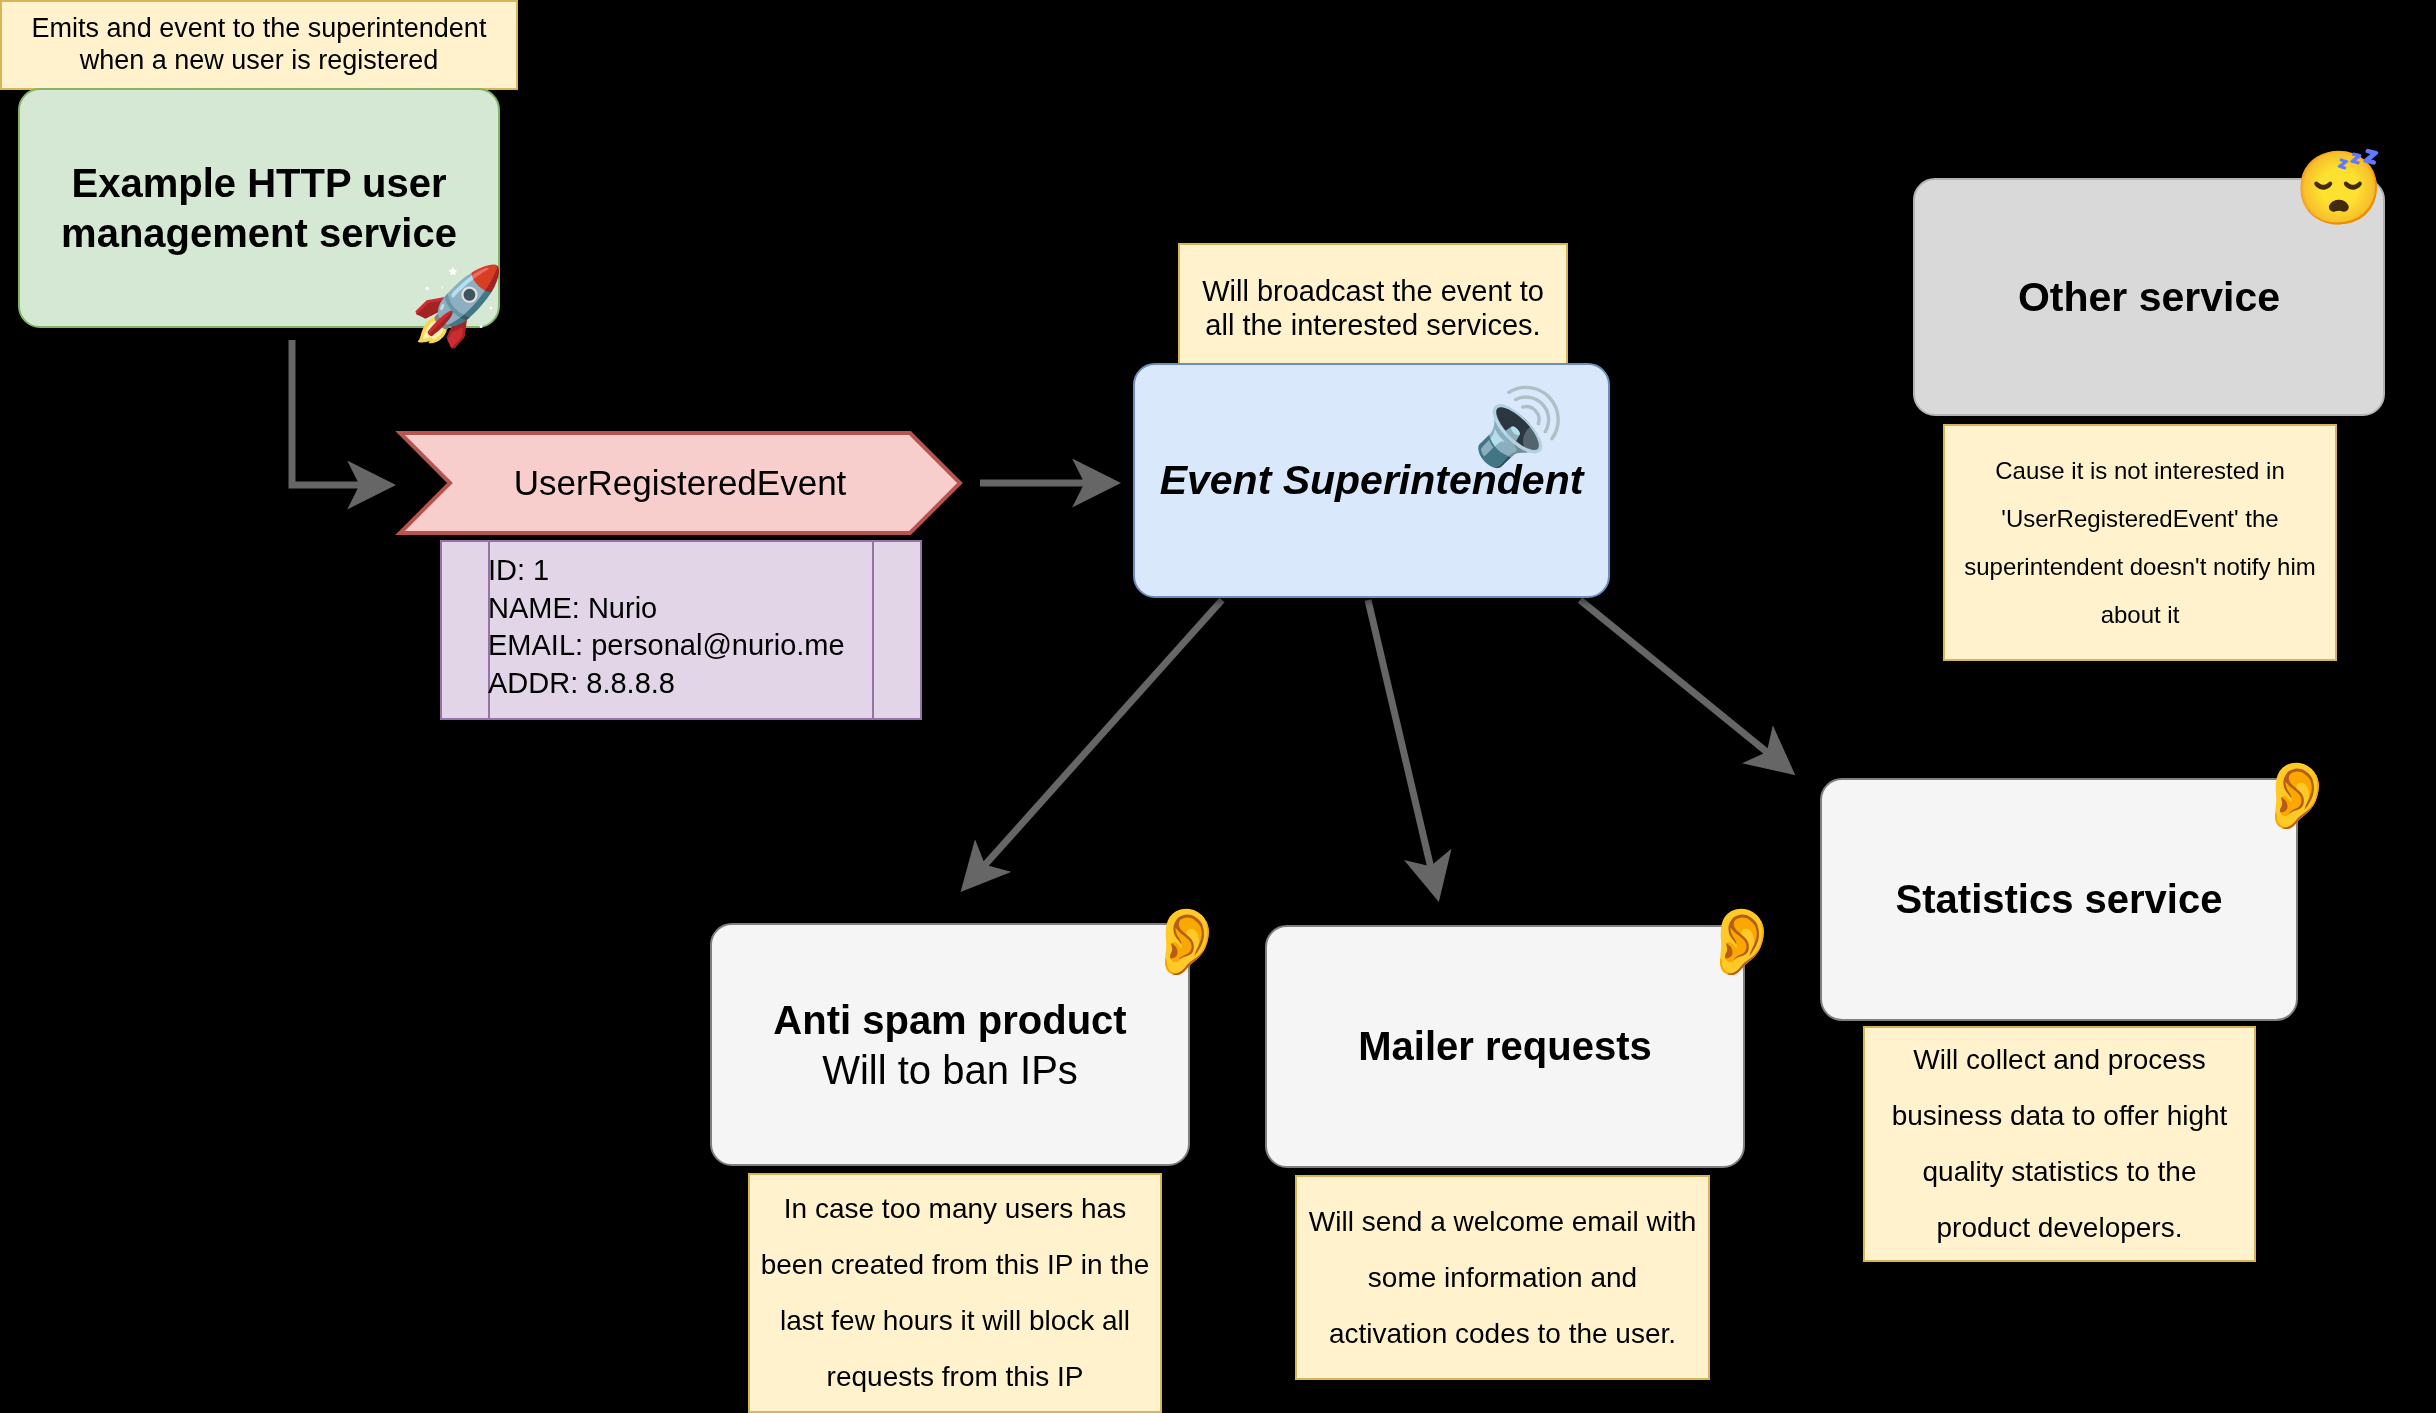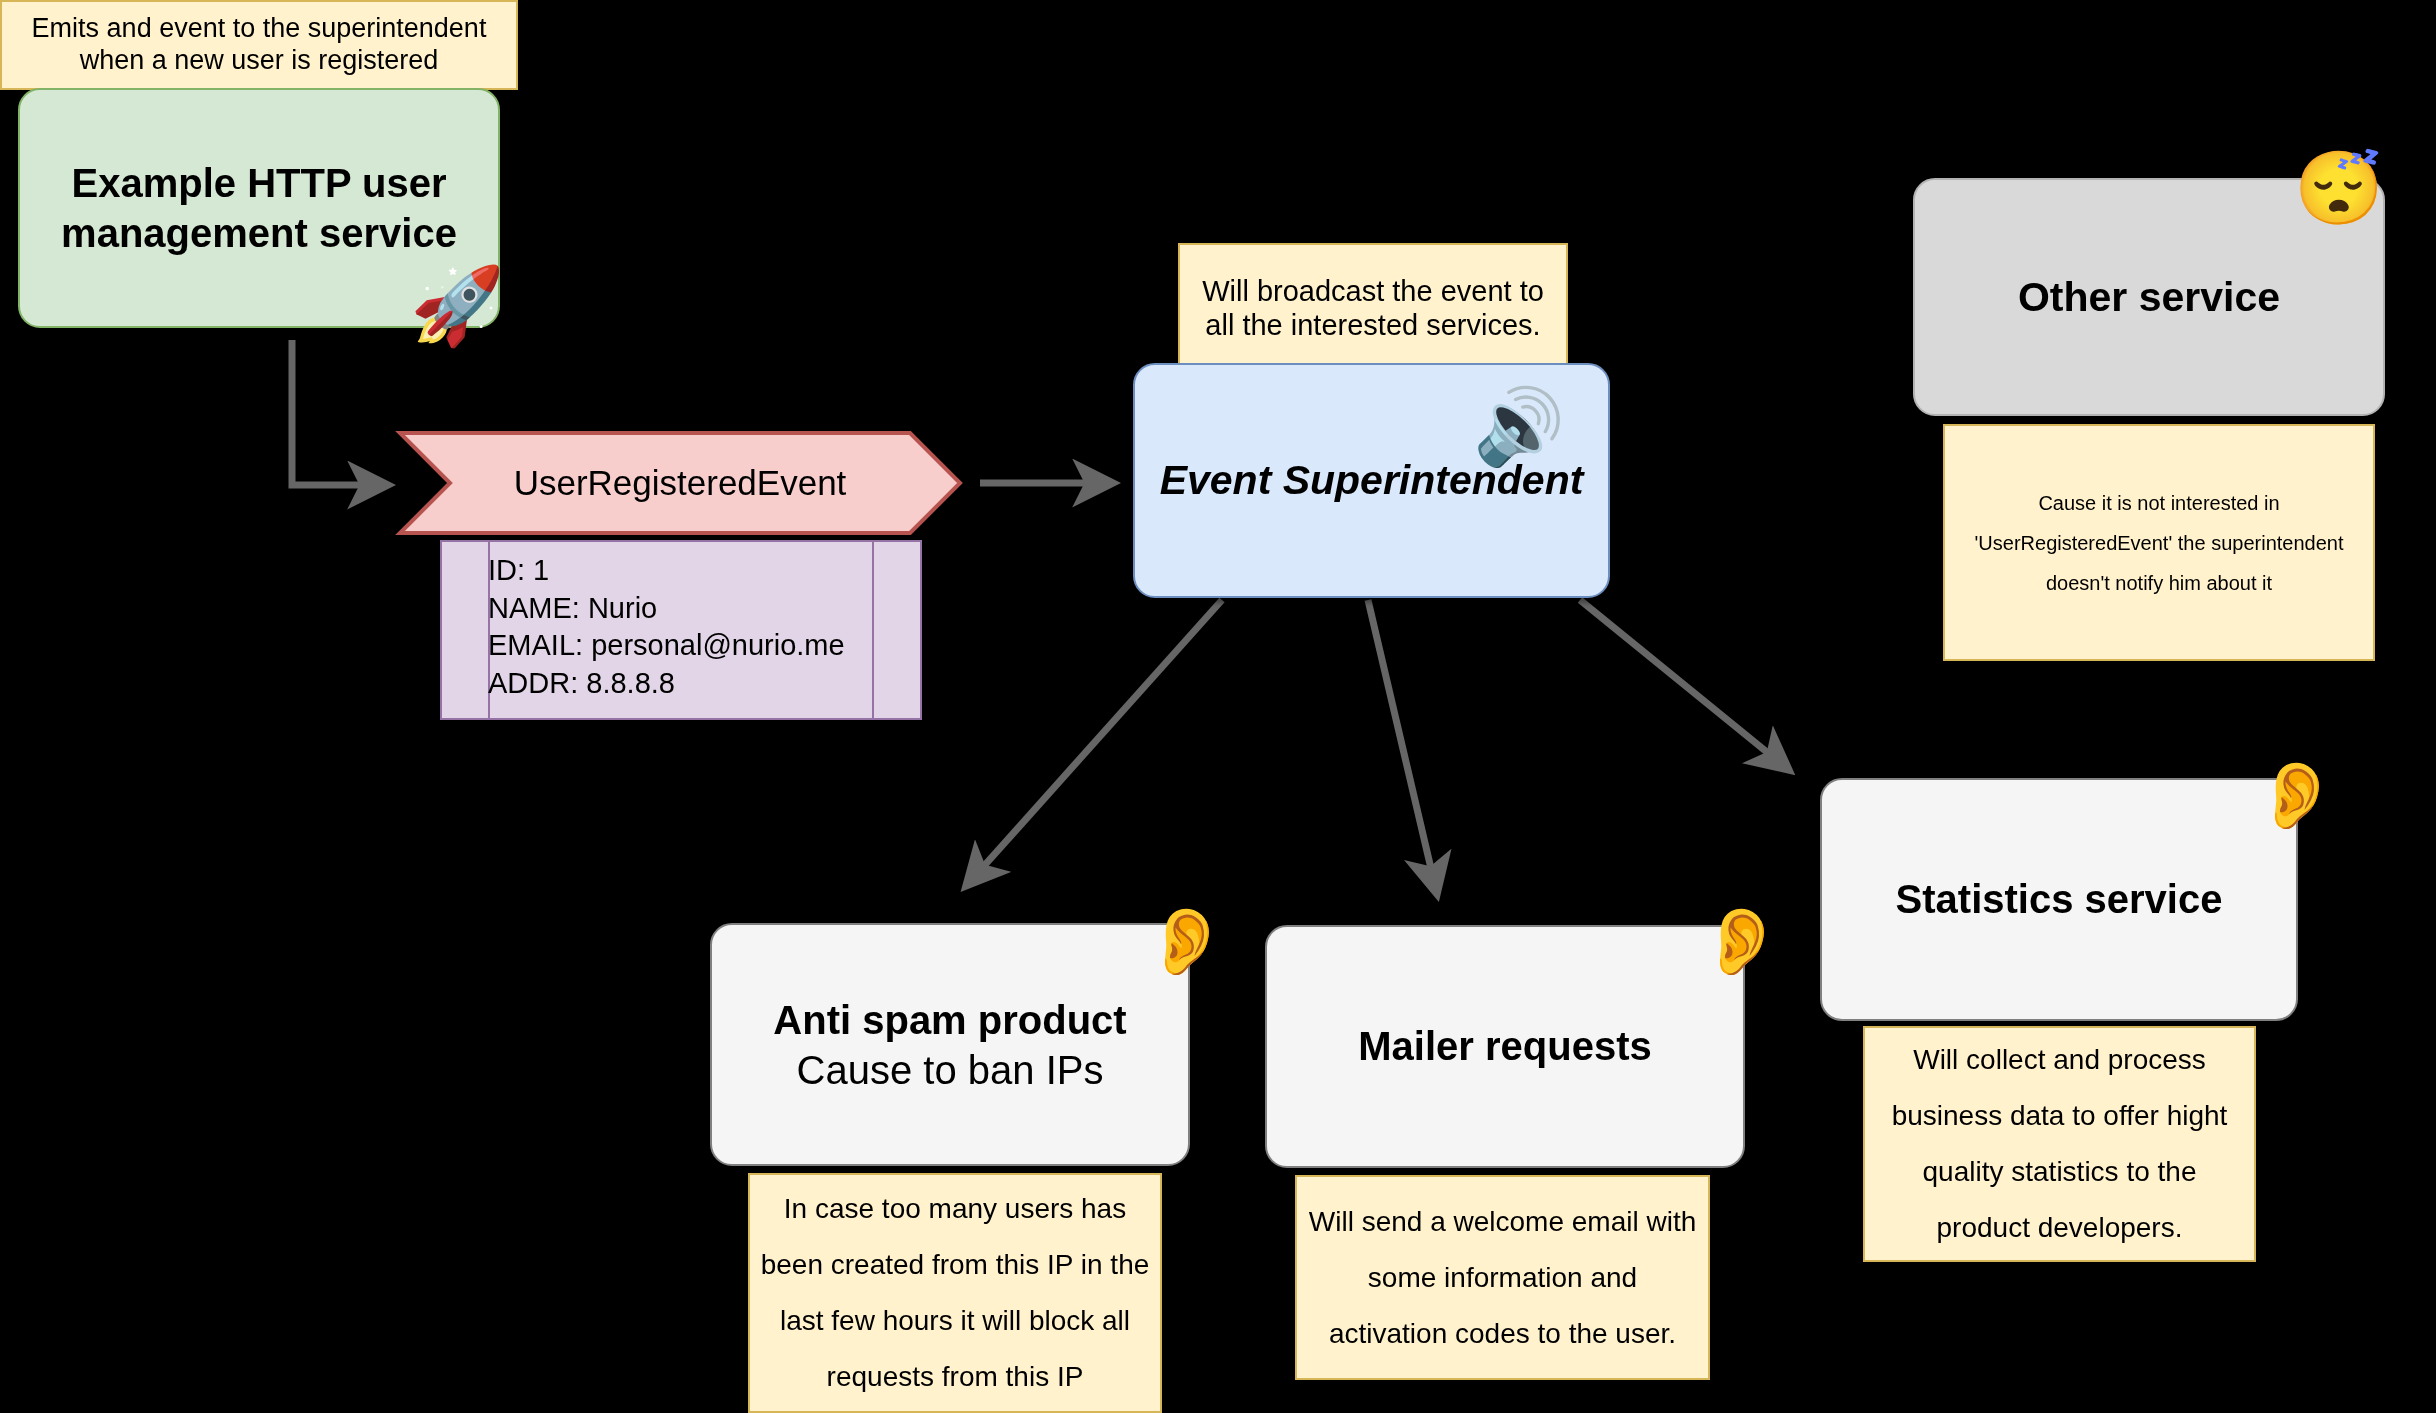"Cause it is not interested" div.abs { font-size: 20px -> 24px; width: 432px -> 394px }
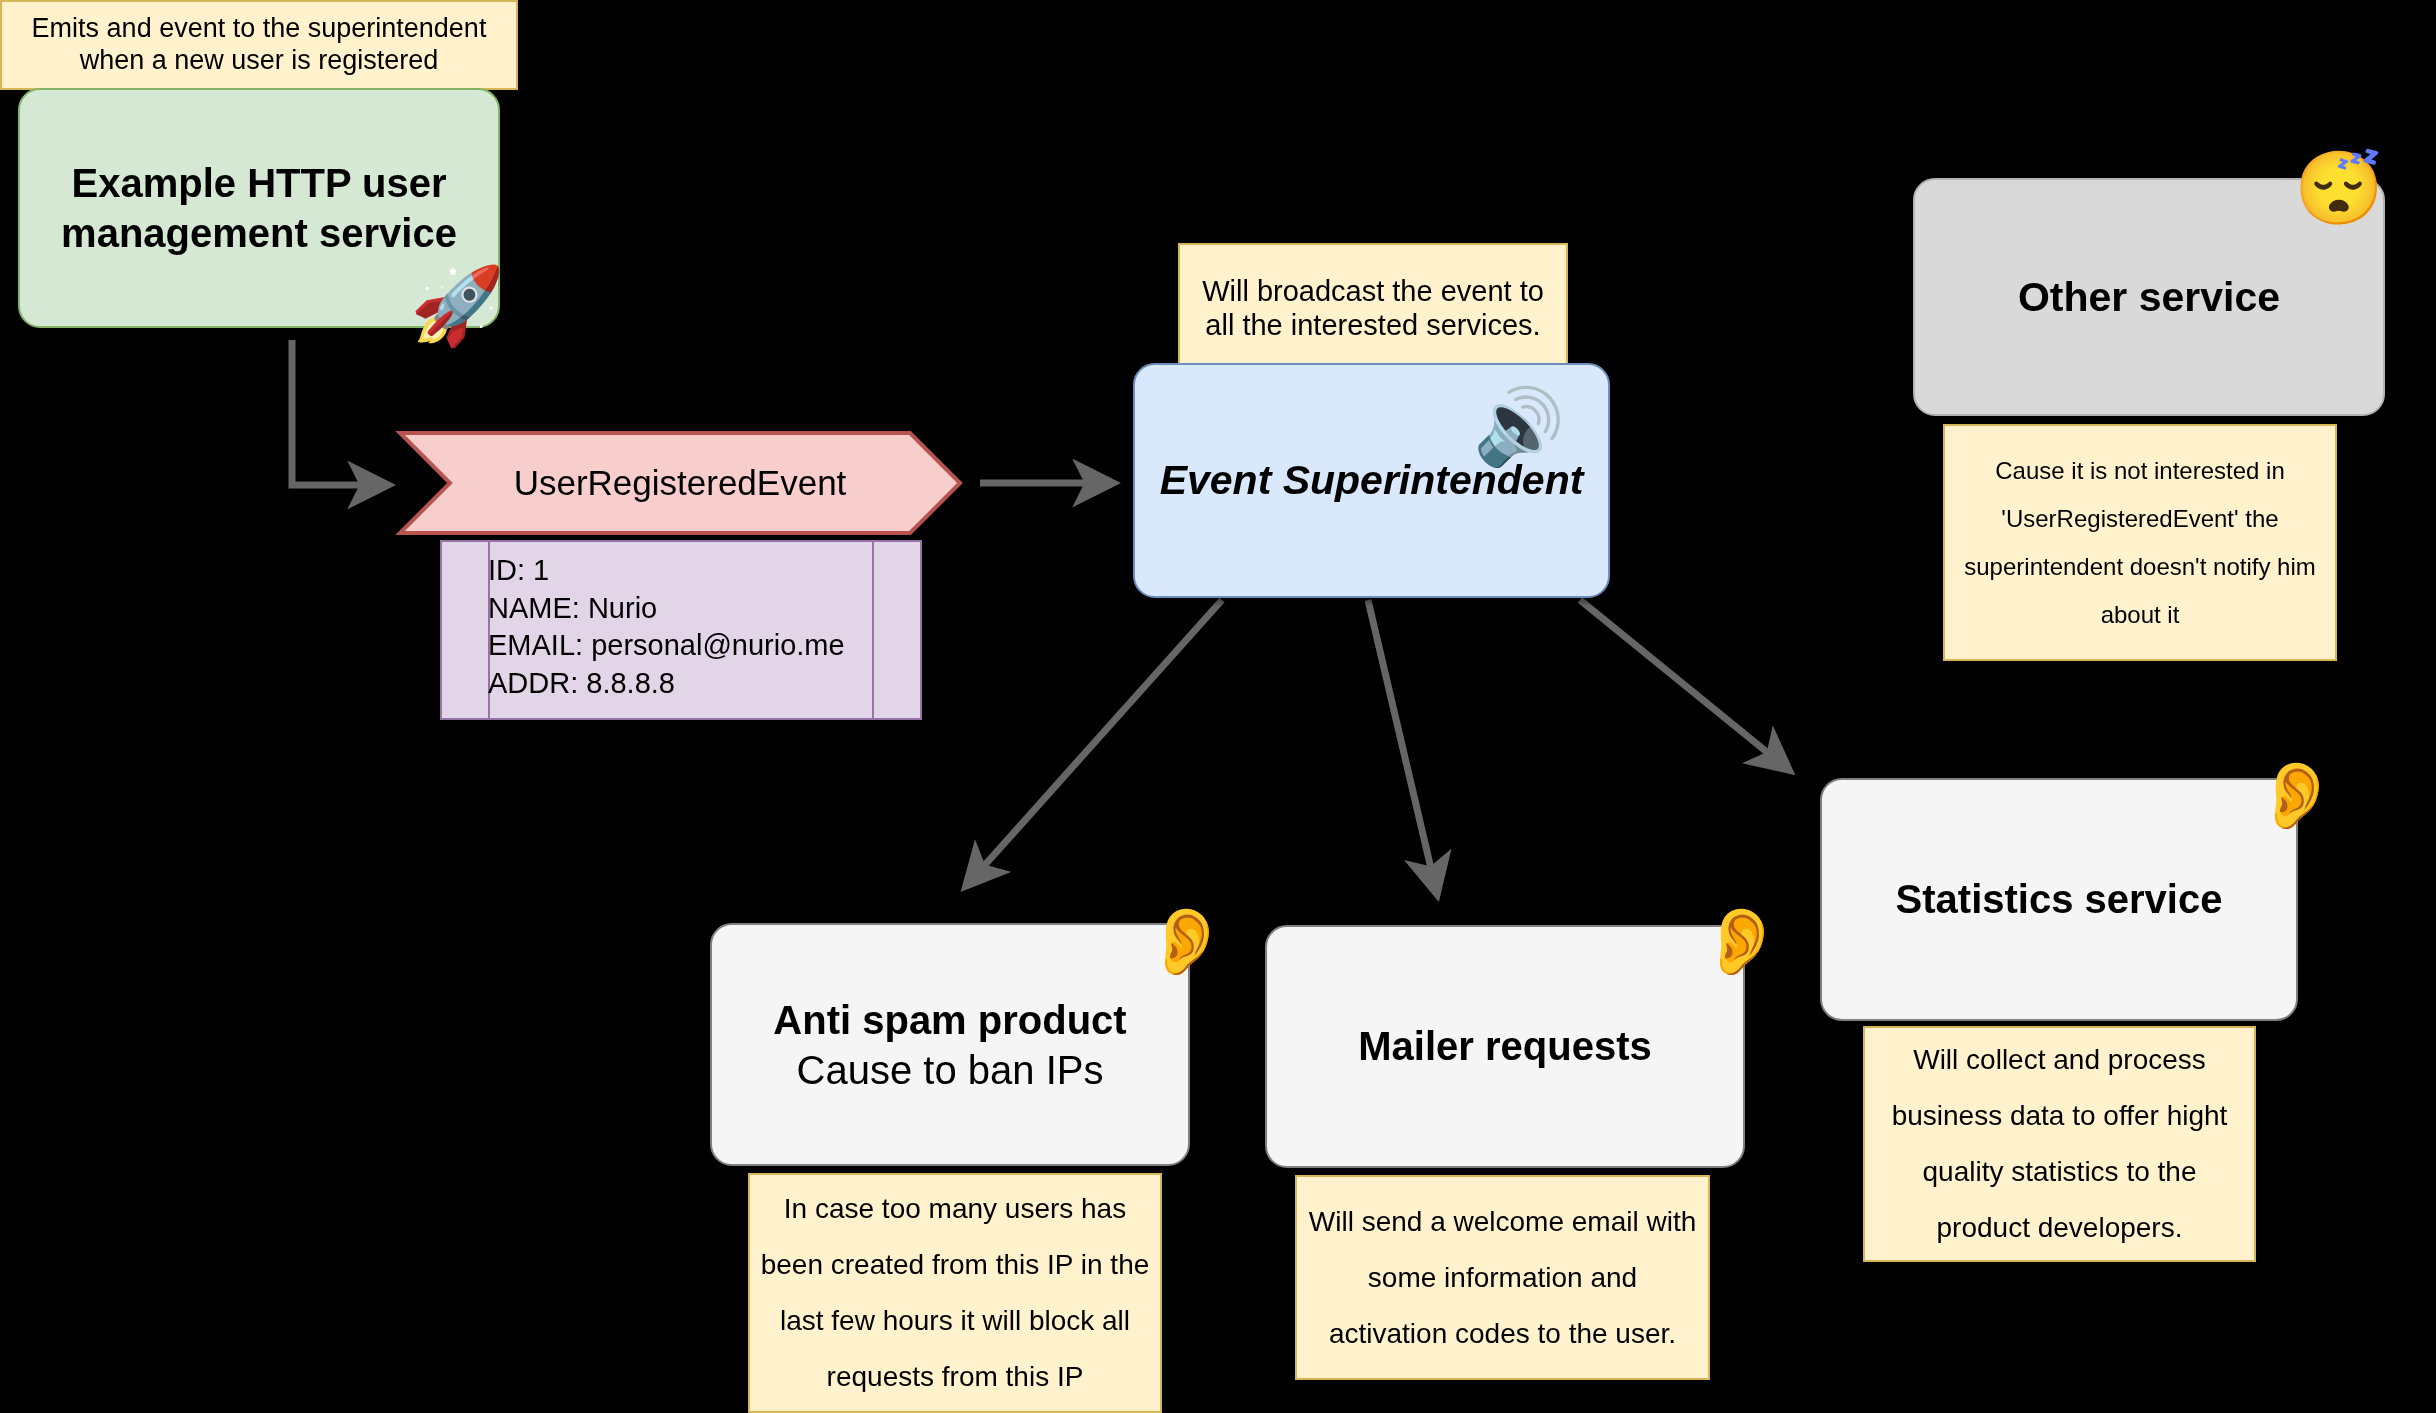"Cause to ban IPs" div.sub { text: Cause -> Will }
